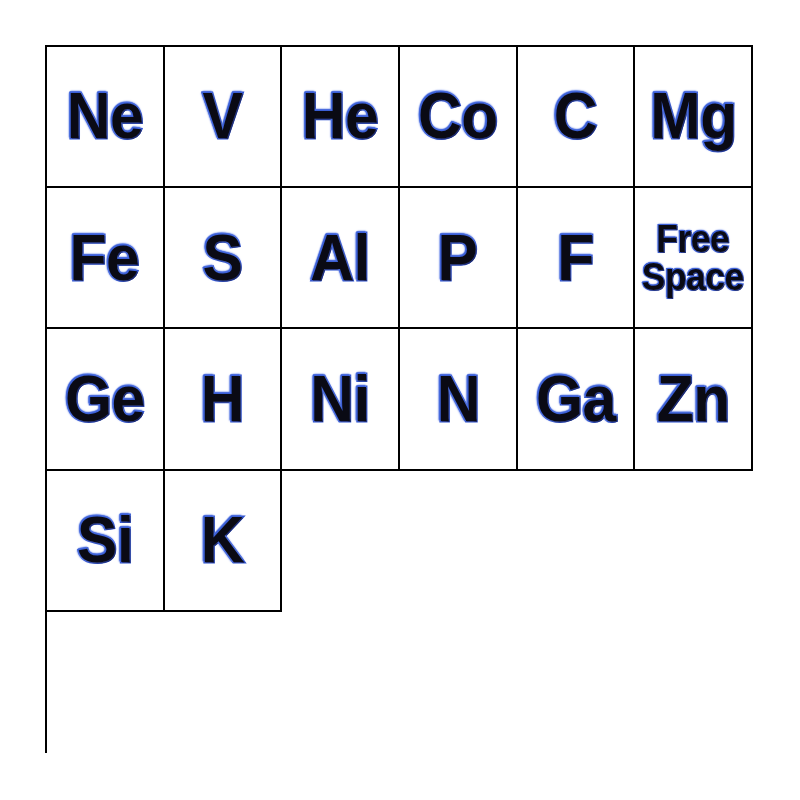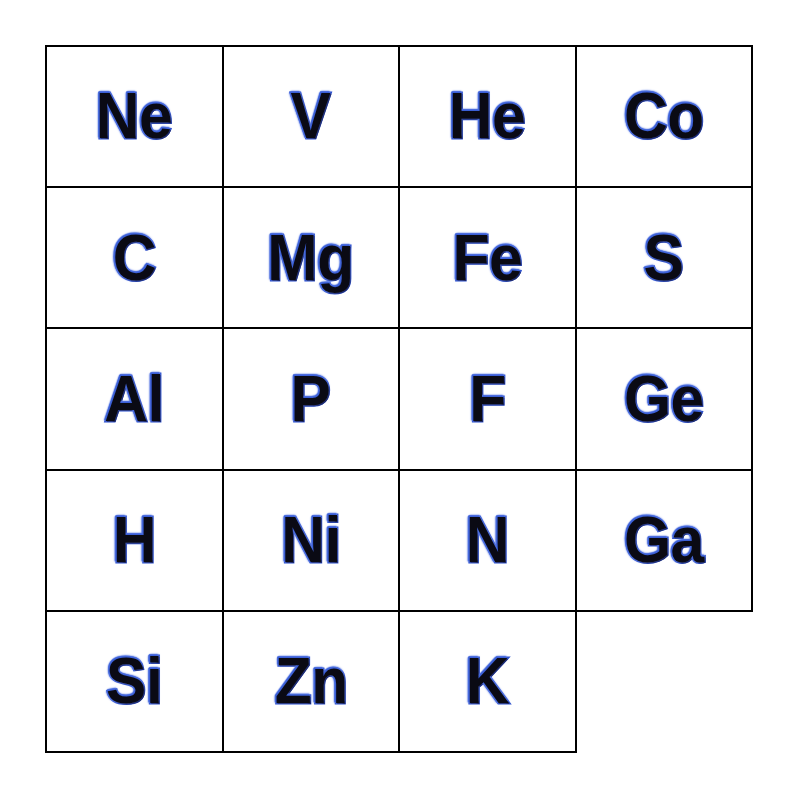"Ne" .bingo-grid { grid-template-columns: repeat(4, 1fr) -> repeat(6, 1fr) }
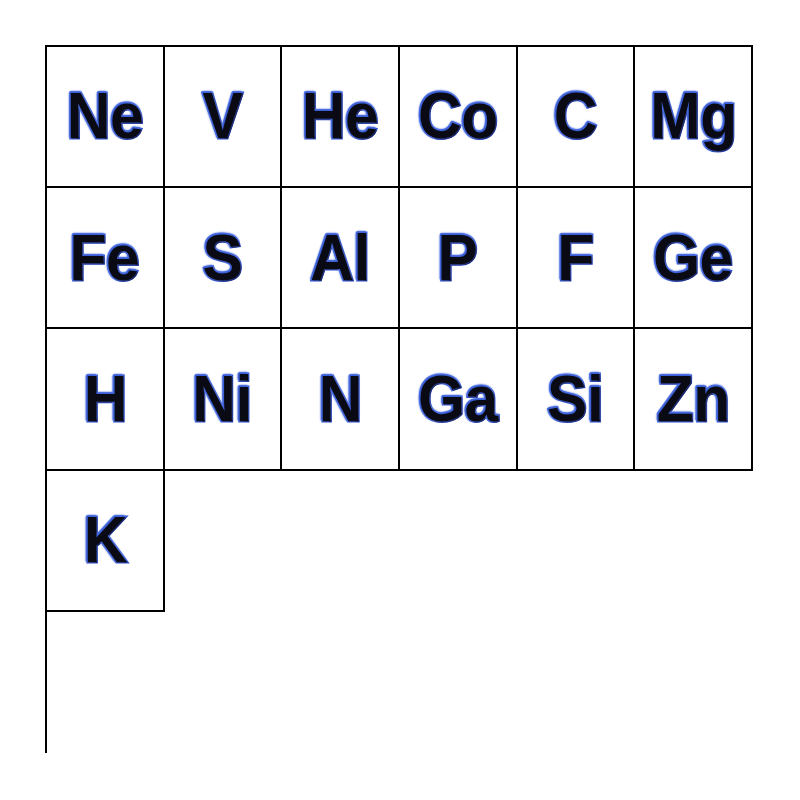"Free" div.bingo-cell { html: none -> <div> <span>Free Space</span> </div> }
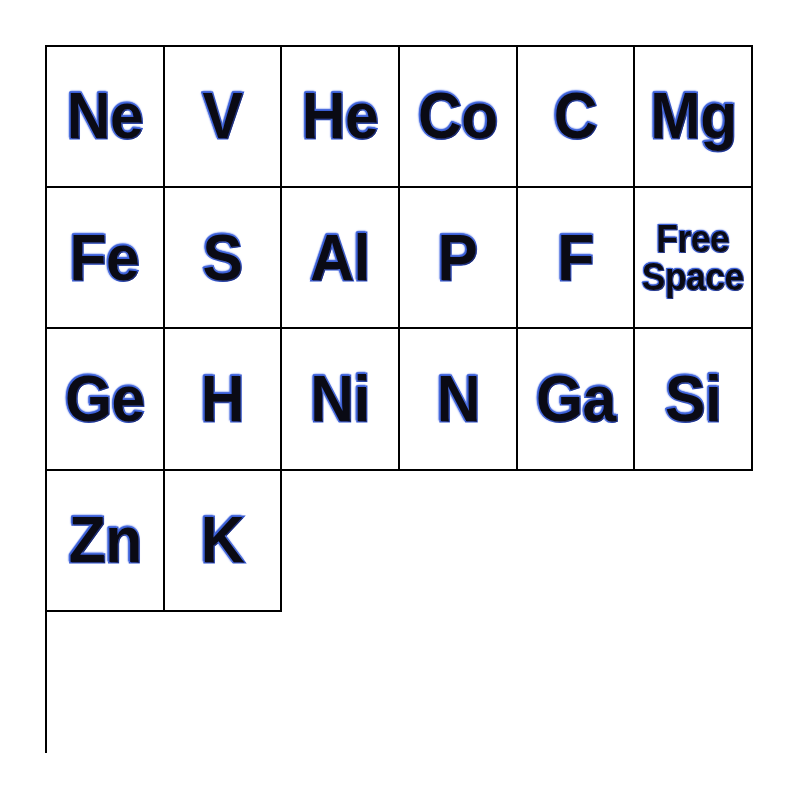"Si" div.bingo-cell { order: before "Zn" -> after "Zn" }
